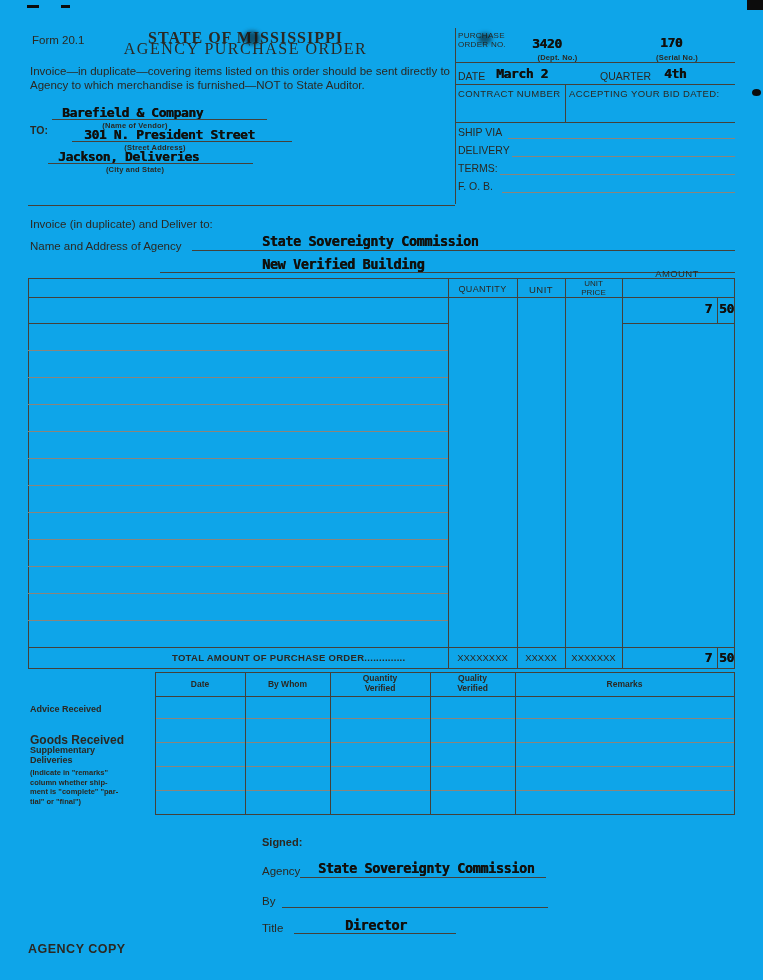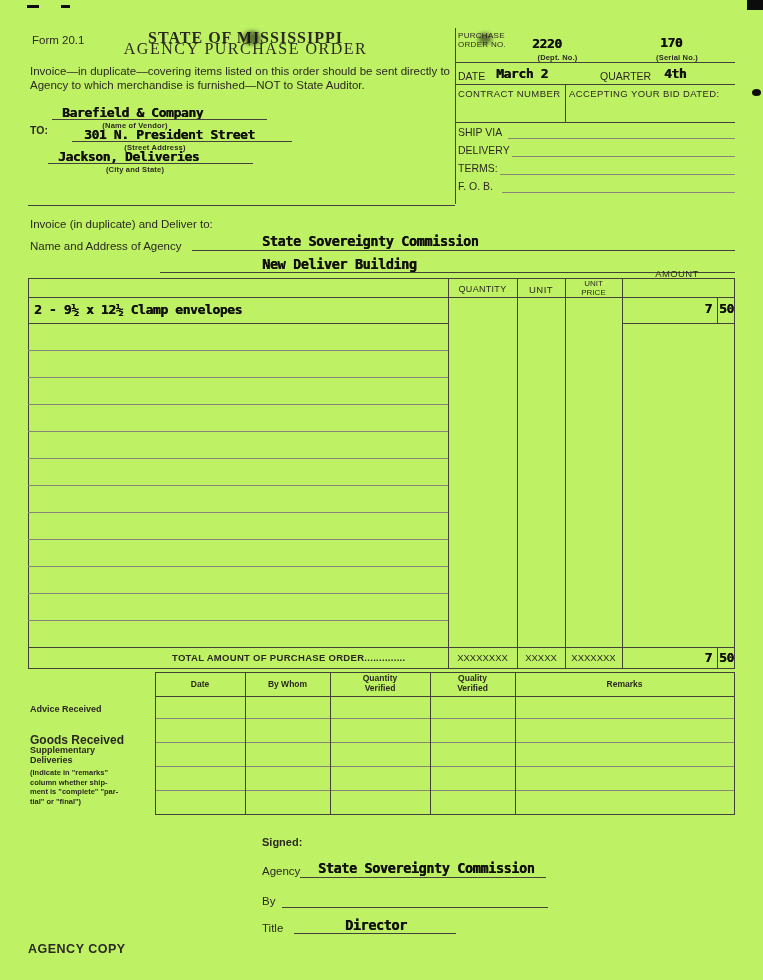"Form 20.1" .page { background: #bef264 -> #0ea5e9 }
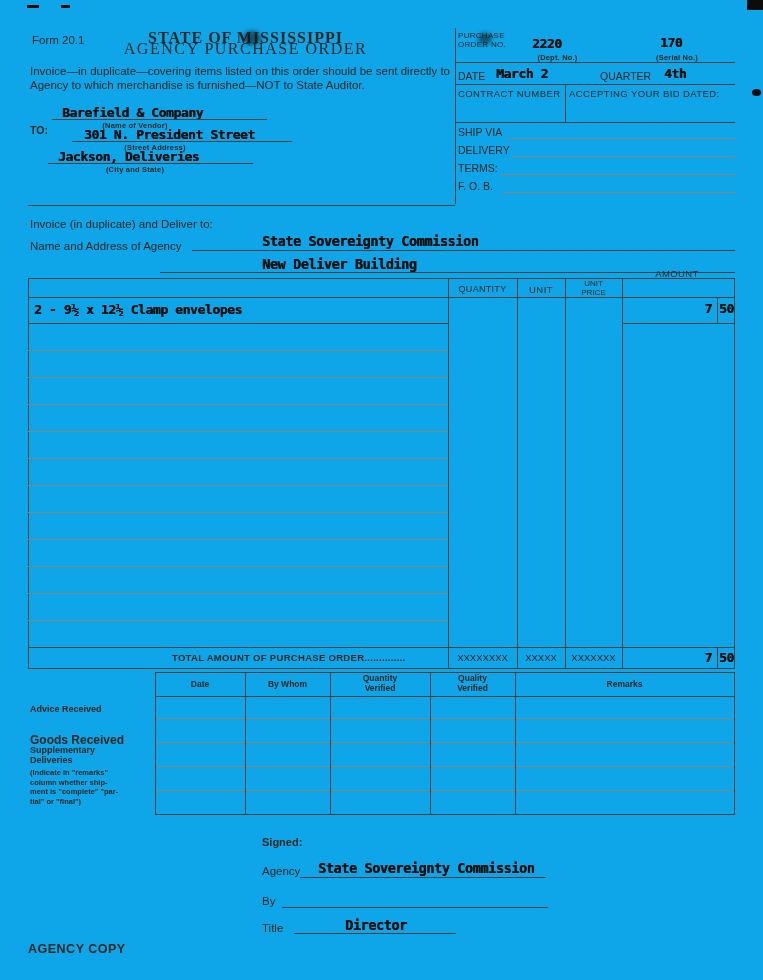"2220" div.abs { text: 2220 -> 3420 }
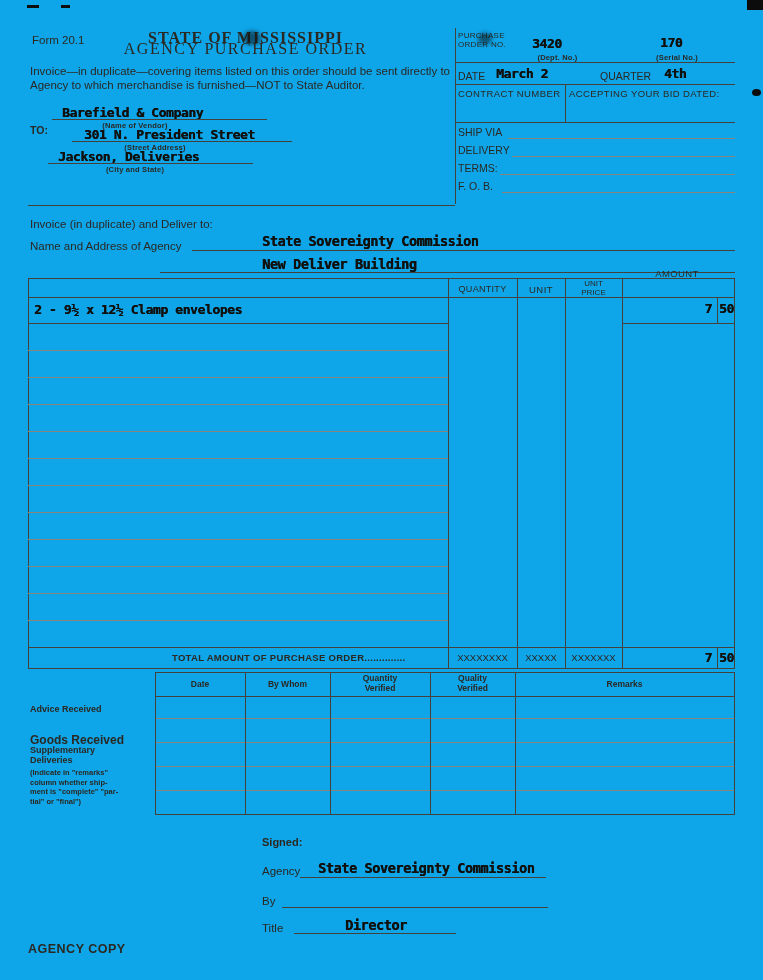"New Deliver Building" div.abs { text: Deliver -> Verified }
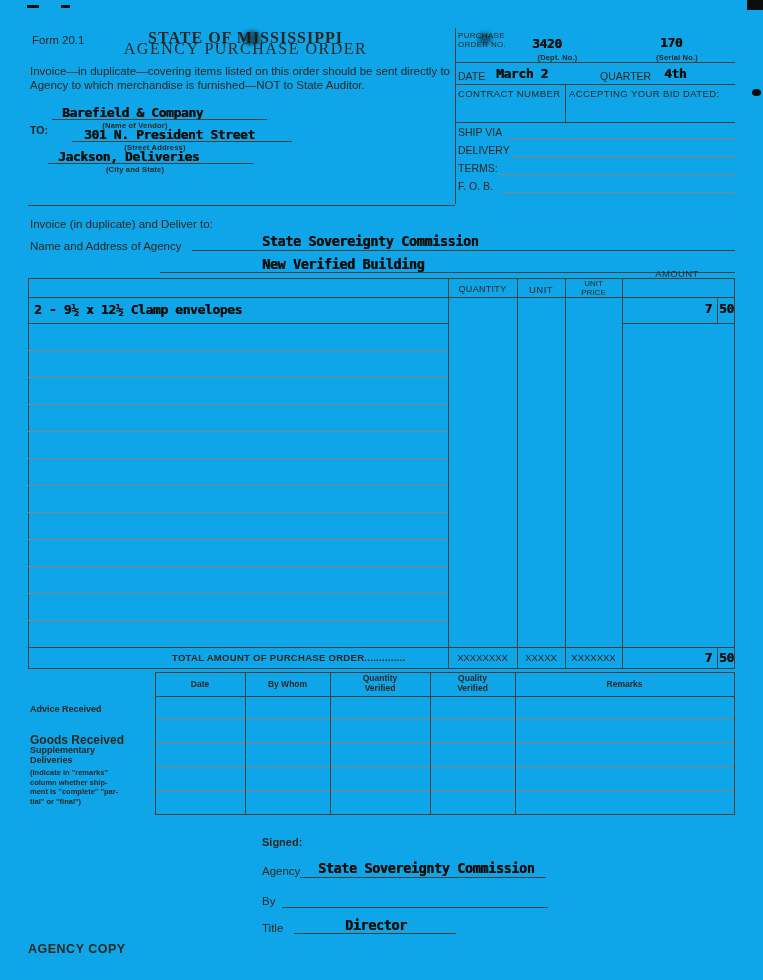"2 - 9½ x 12½" div.abs { html: <div>2 - 9½ x 12½ Clamp envelopes</div> -> none }
